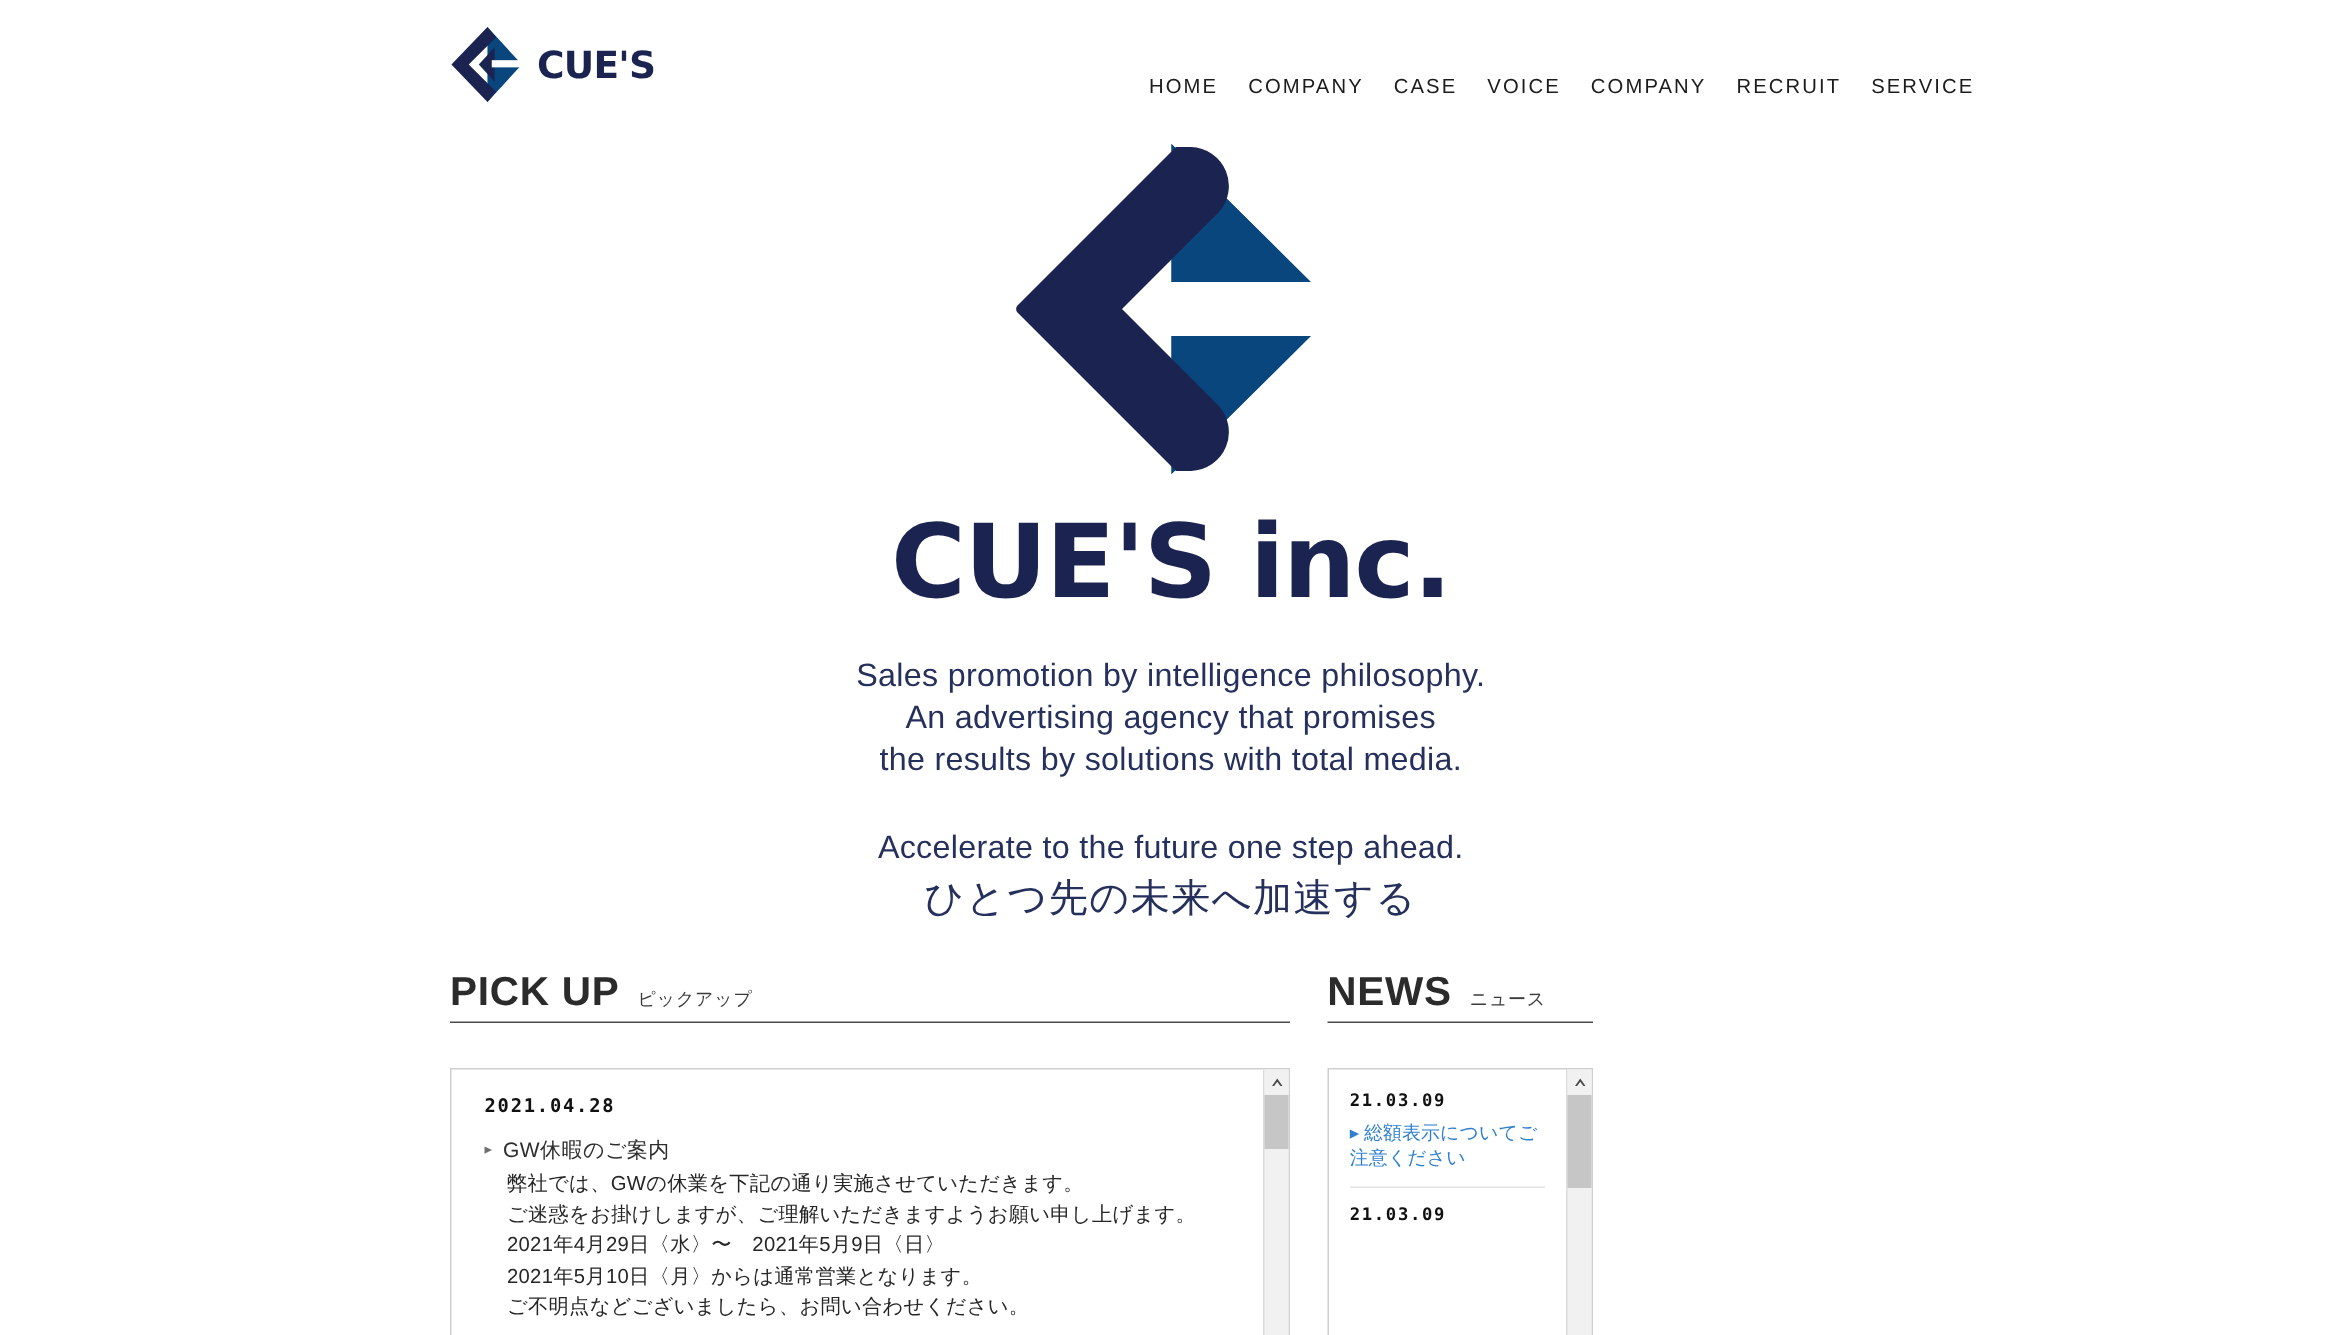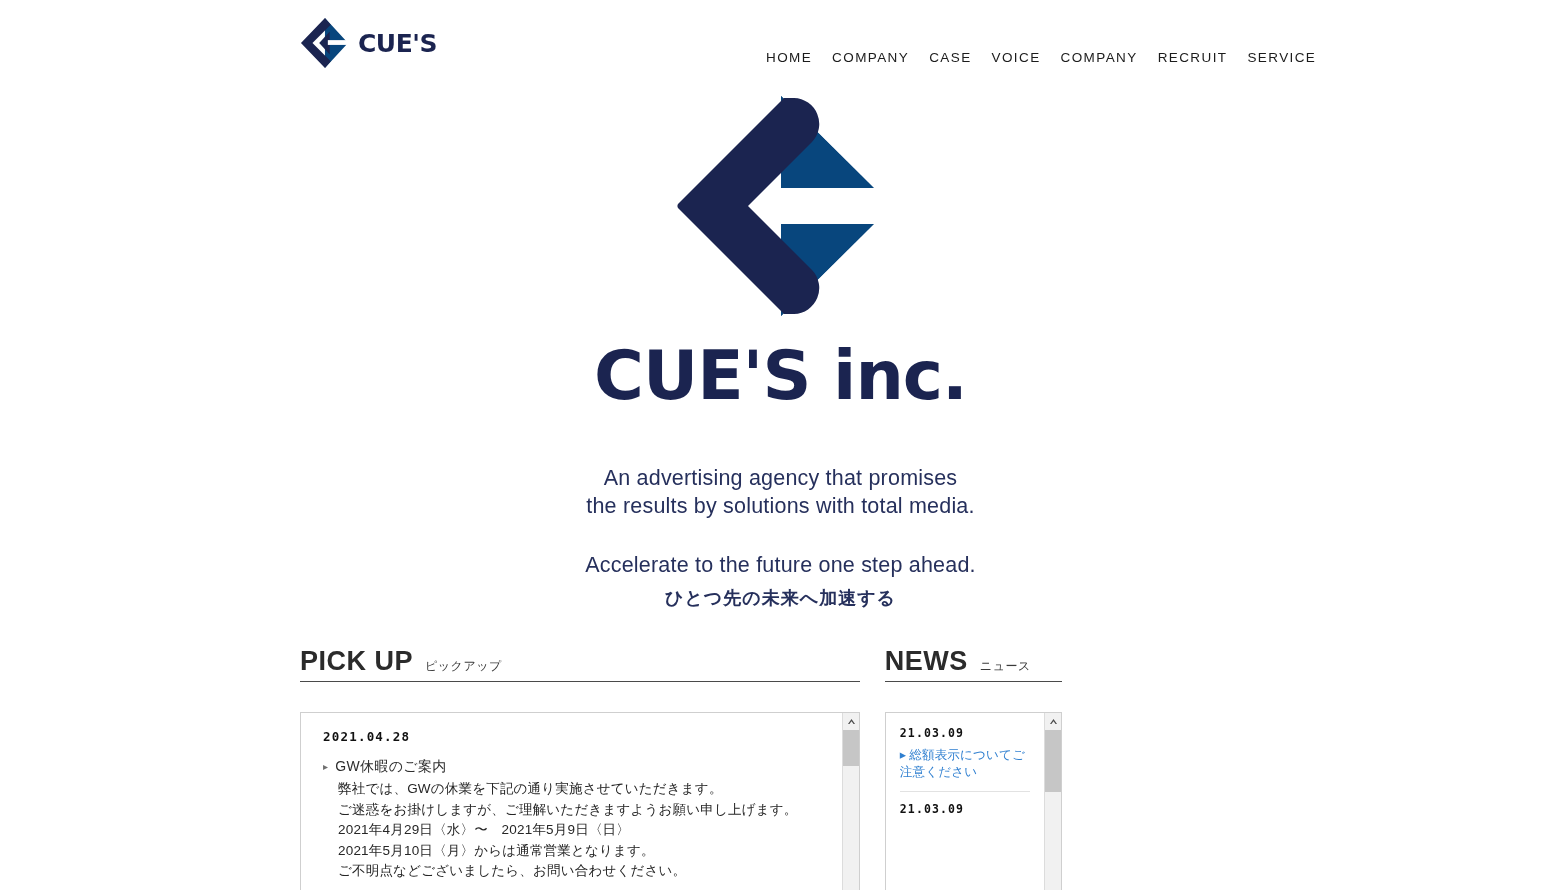"Sales promotion by intelligence" span { html: none -> <span>Sales promotion by intelligence philosophy.</span> }
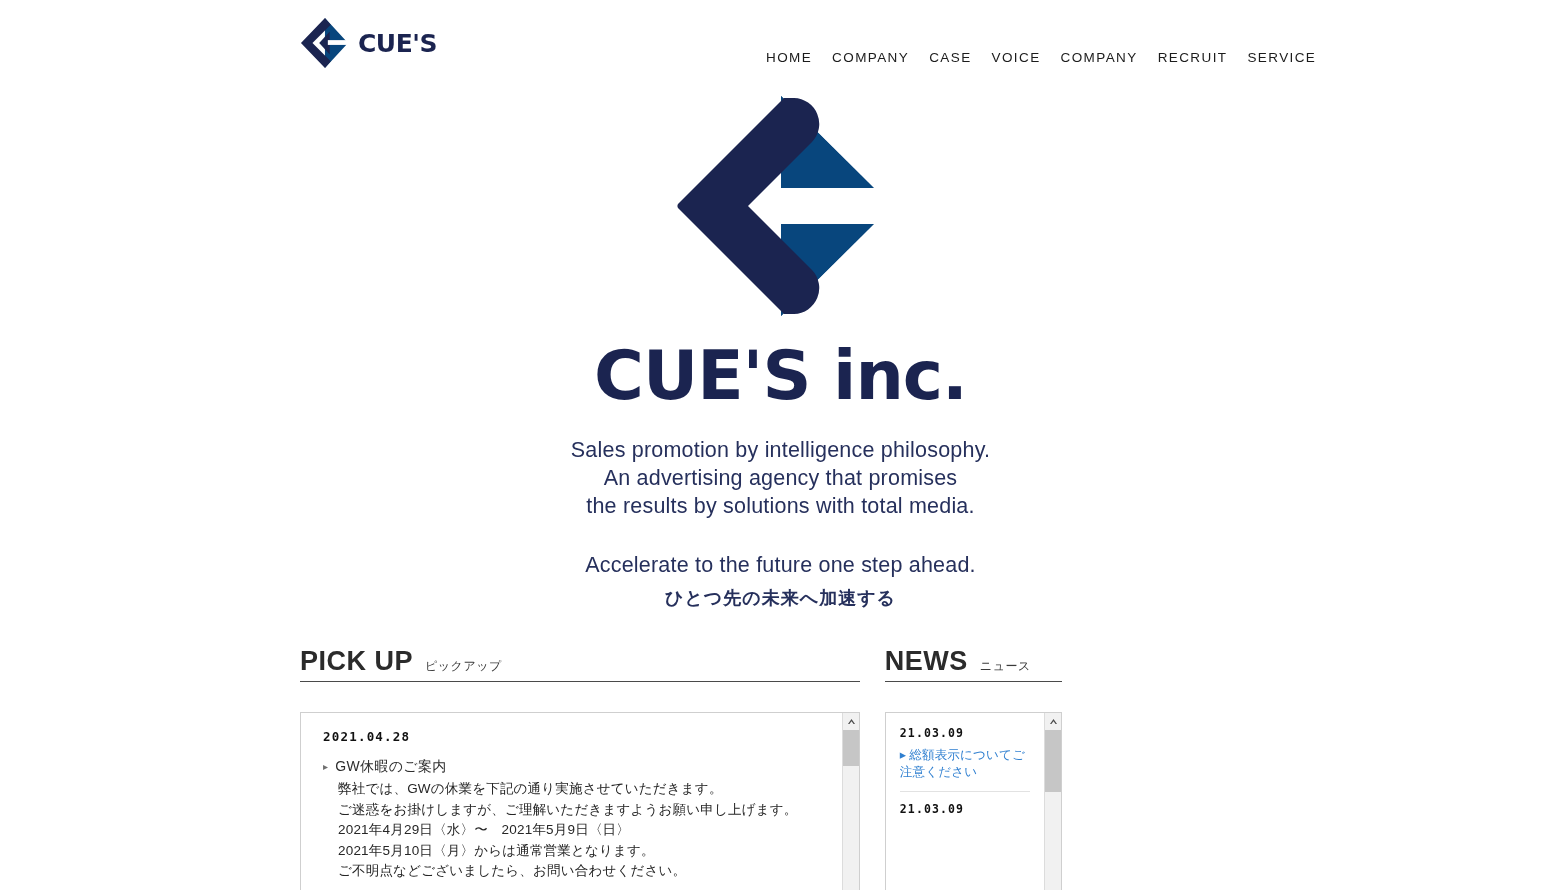"ひとつ先の未来へ加速する" .hero-jp { font-size: 18px -> 26px; font-weight: bold -> none }
